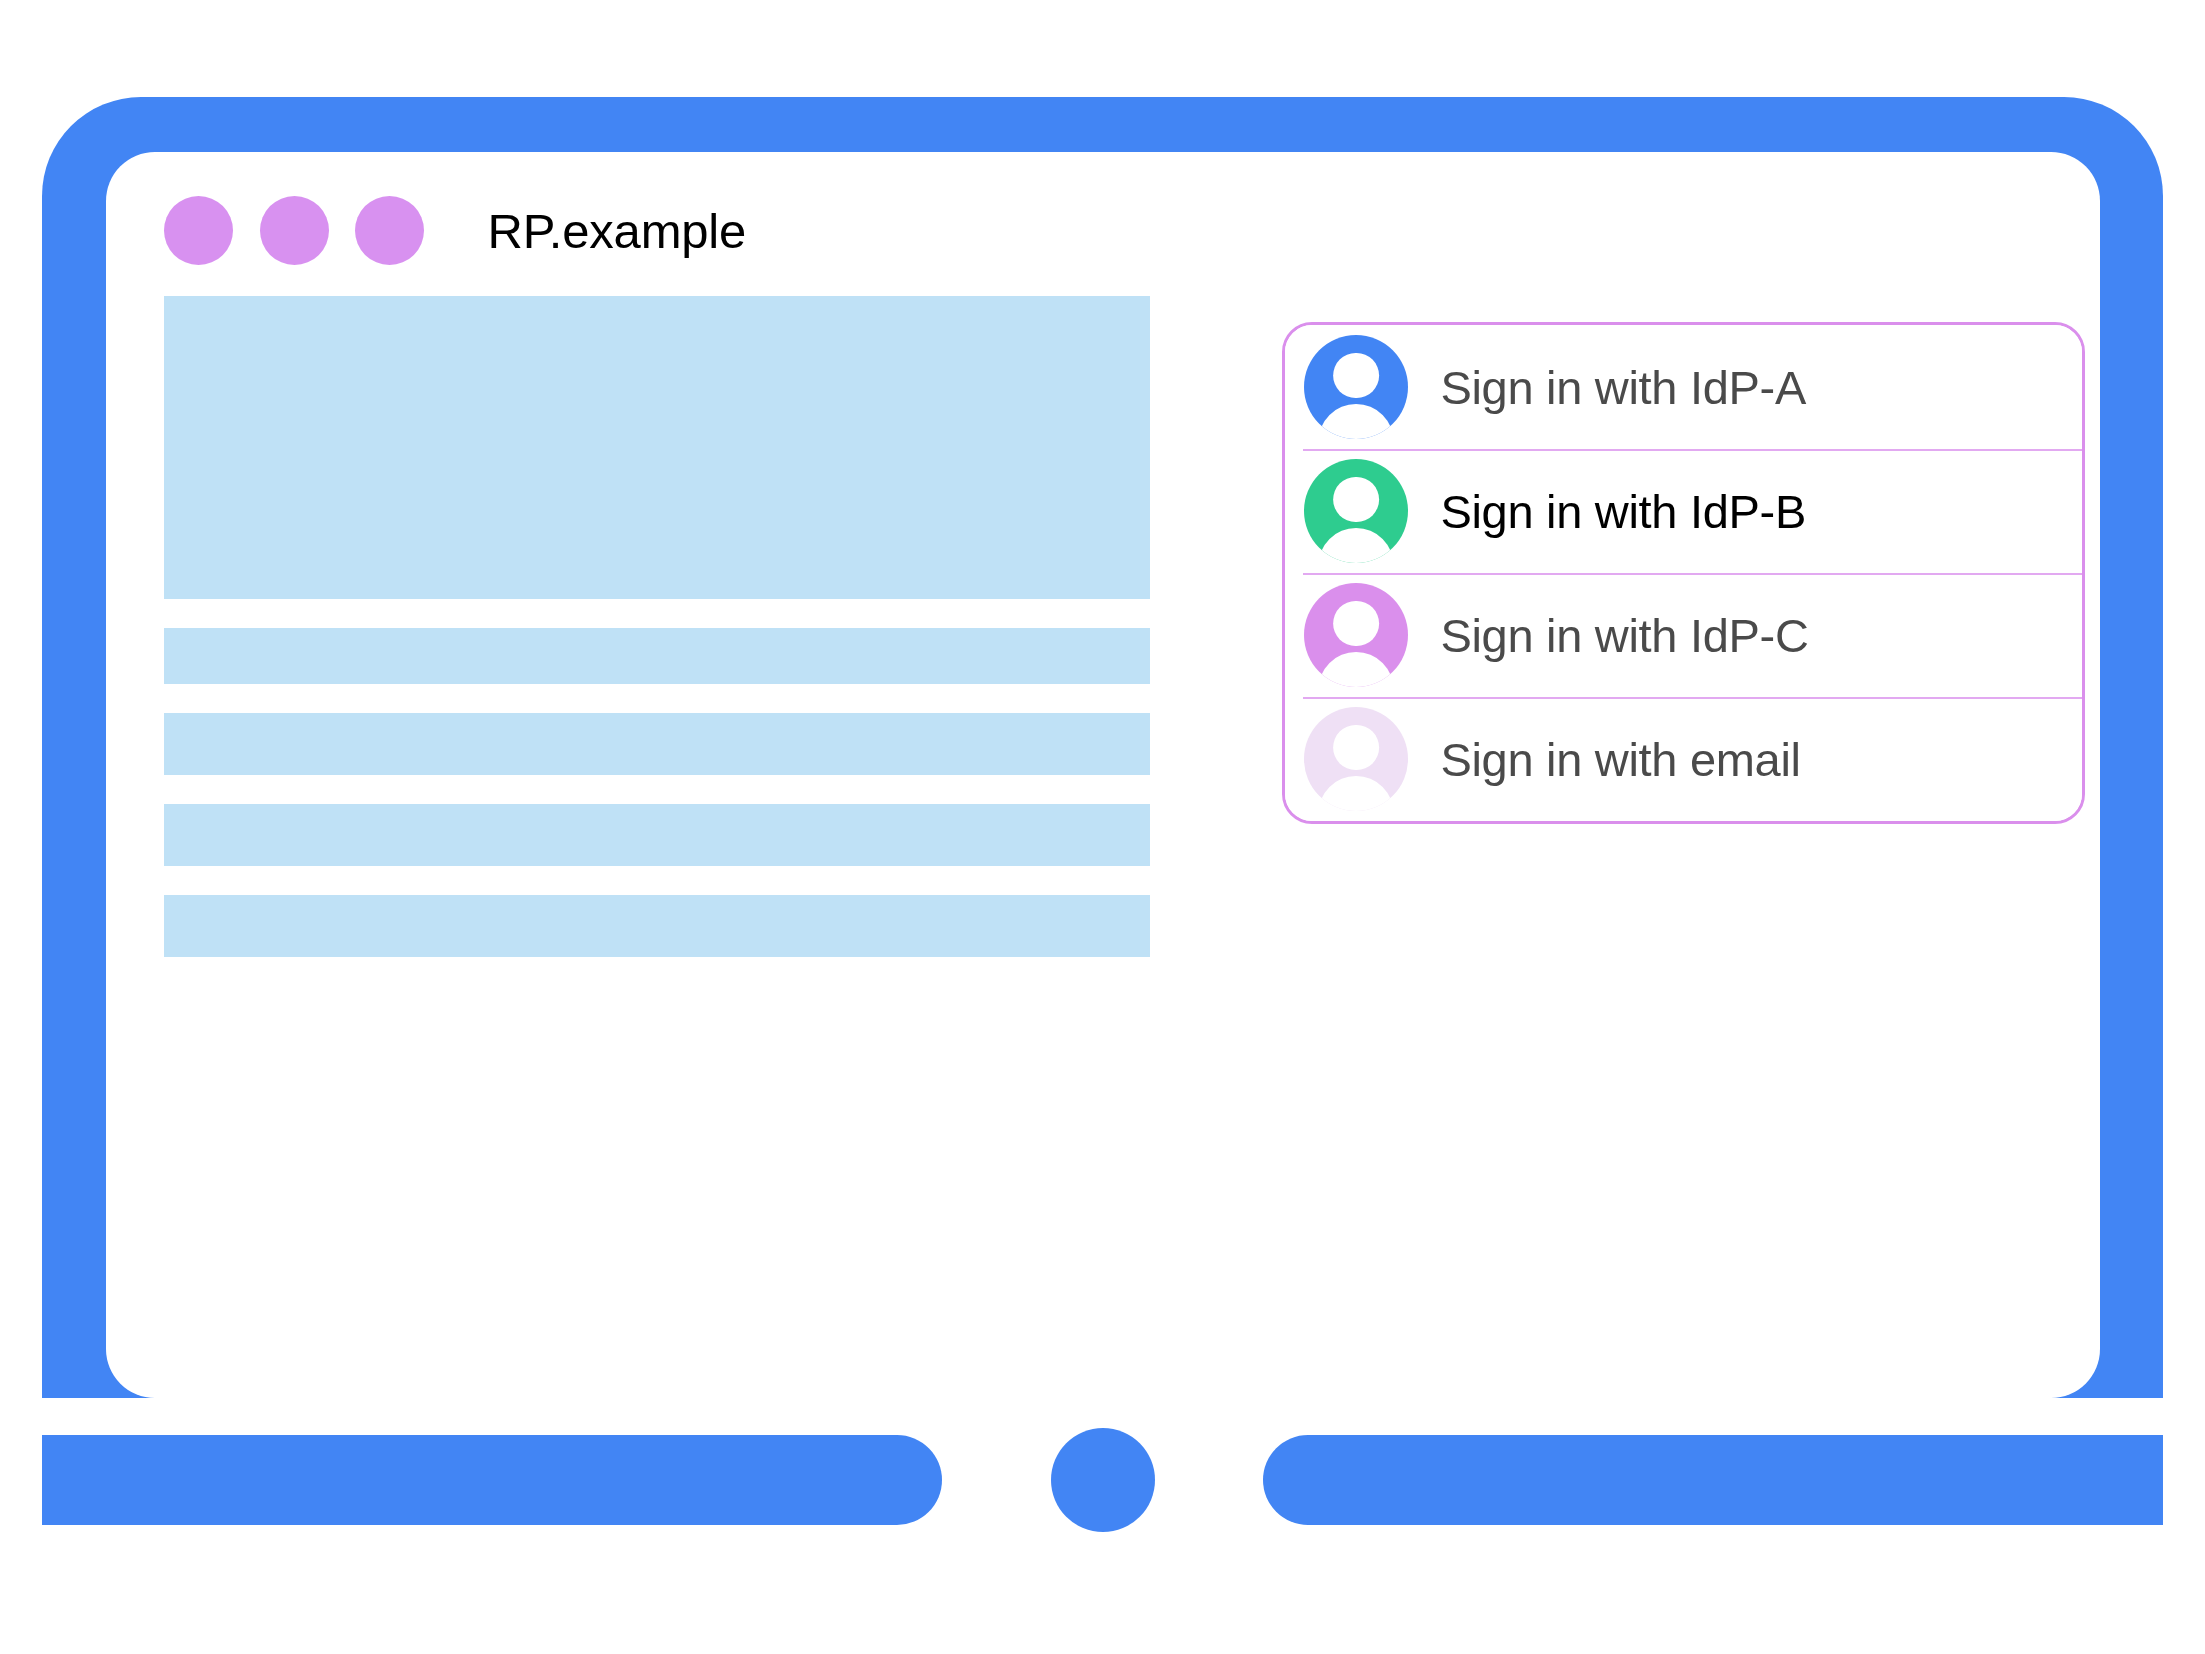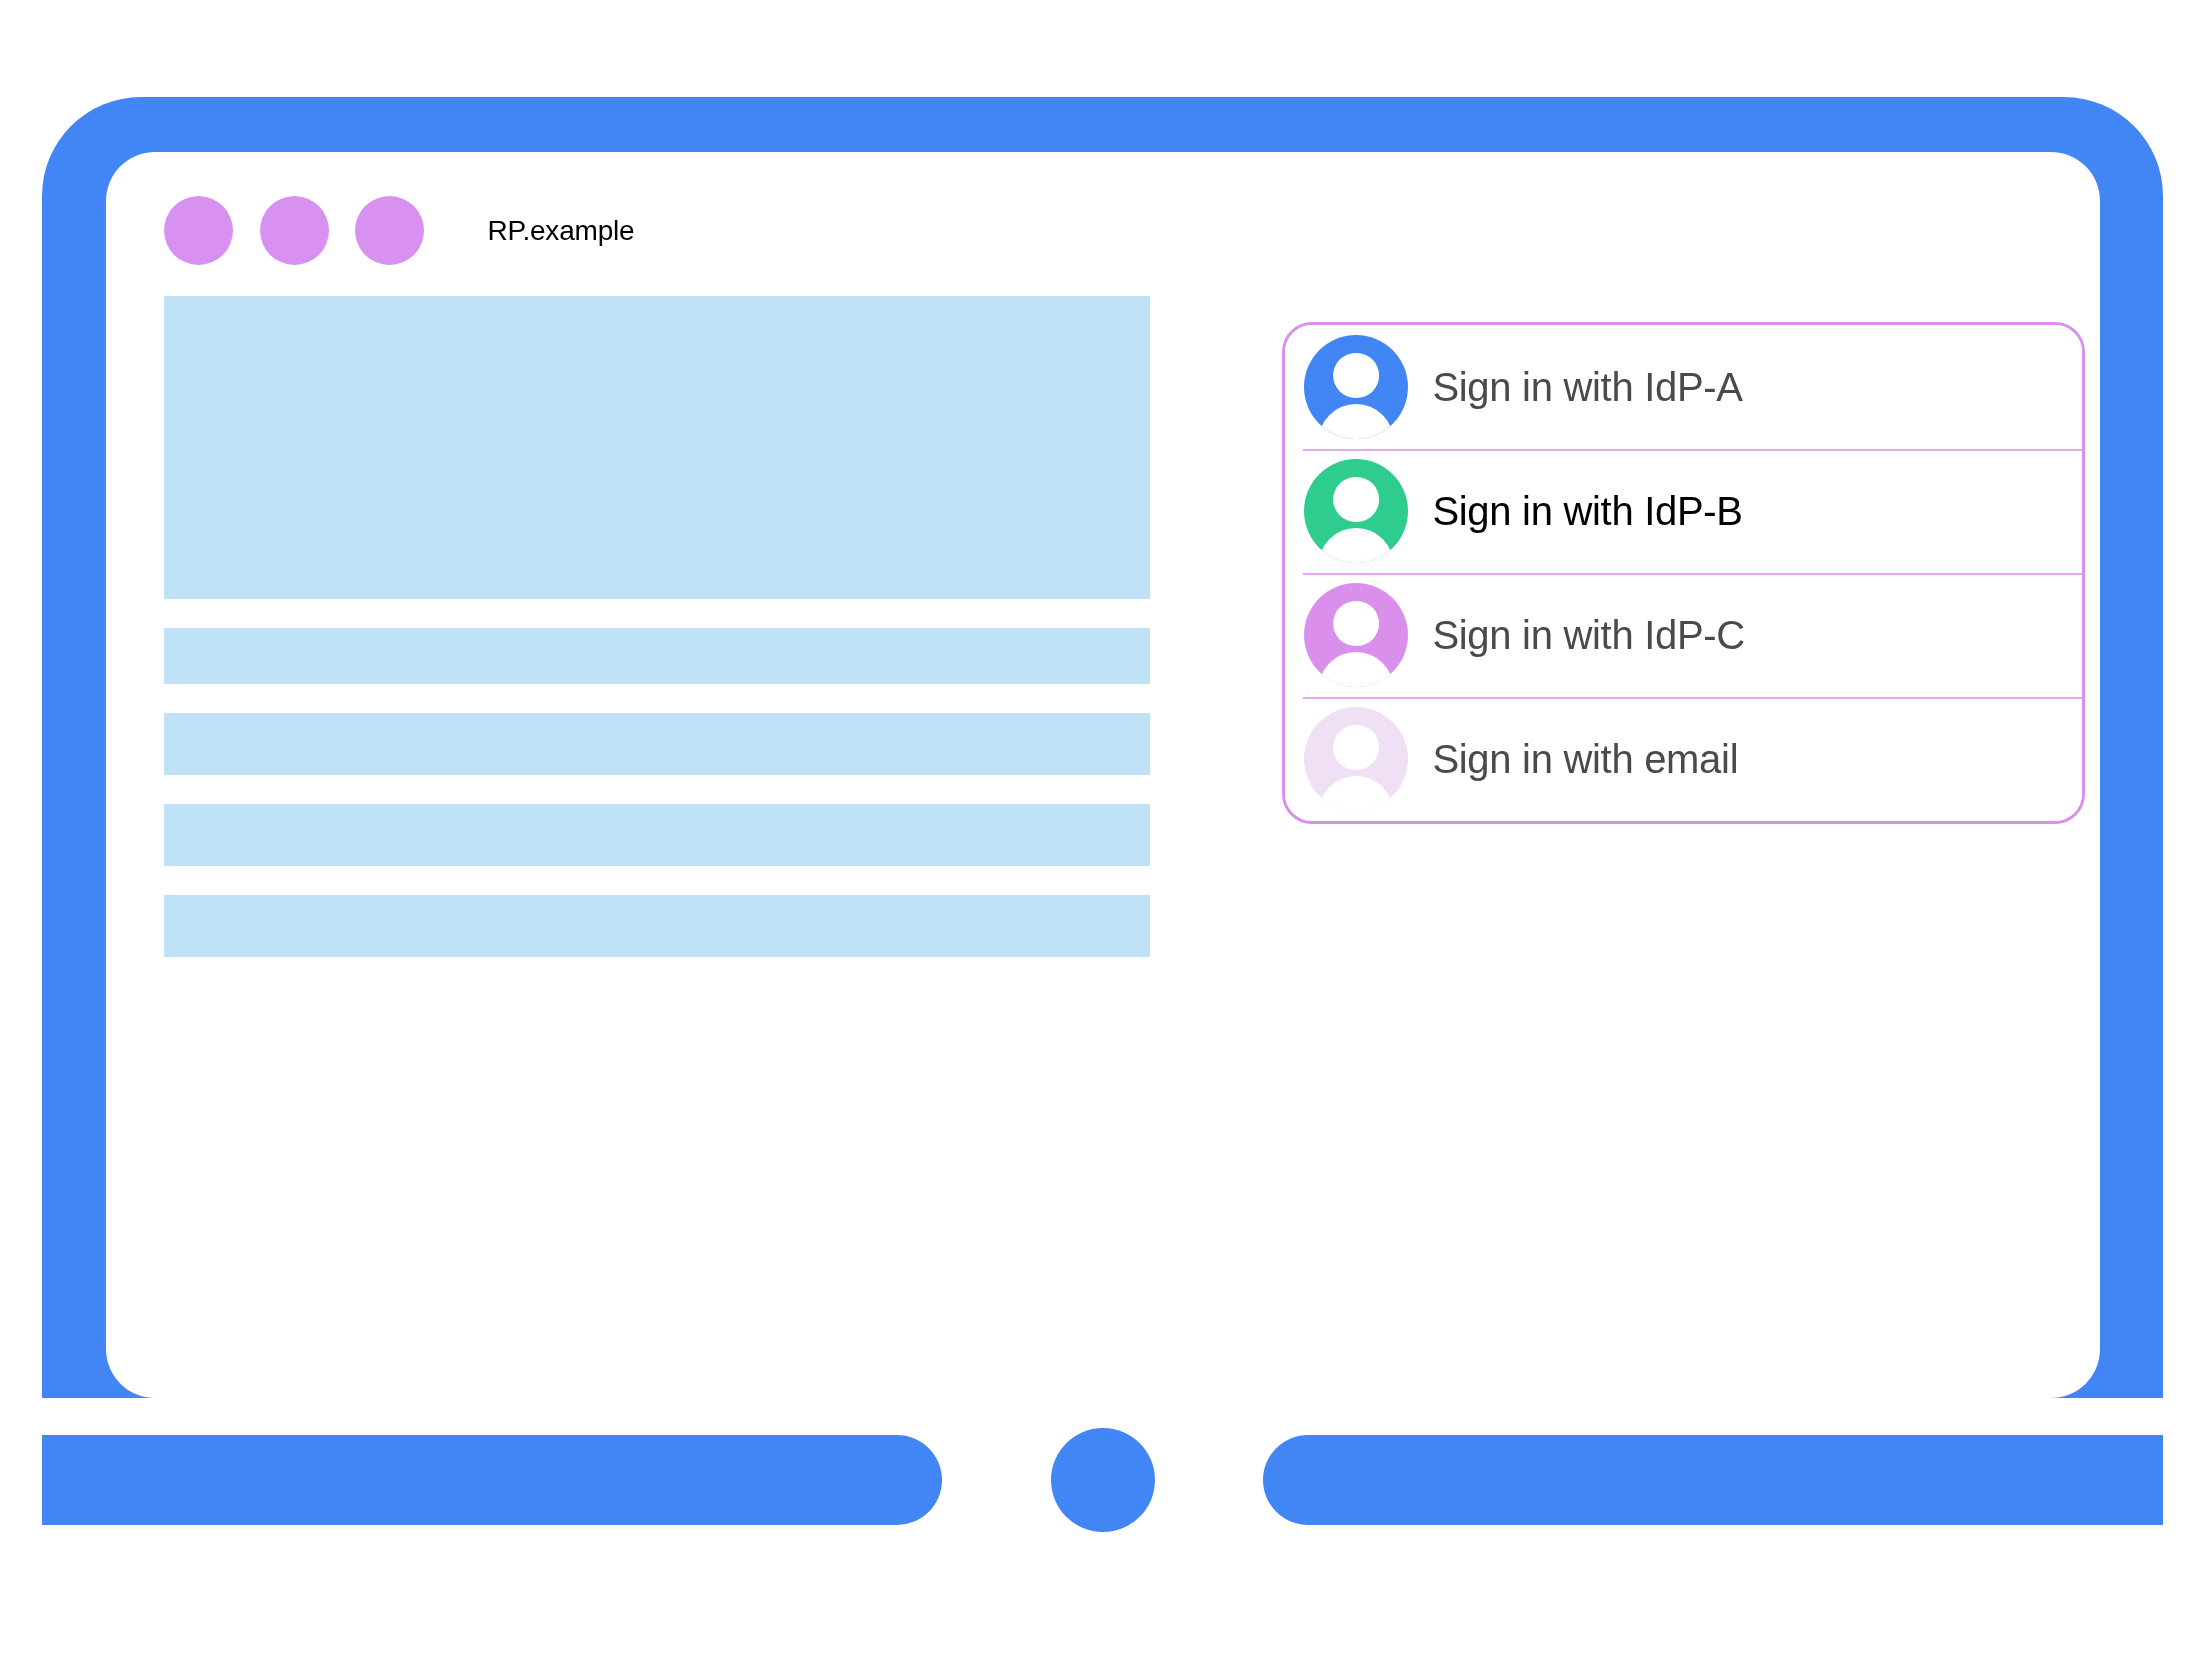"RP.example" #page-title { font-size: 28px -> 49px }
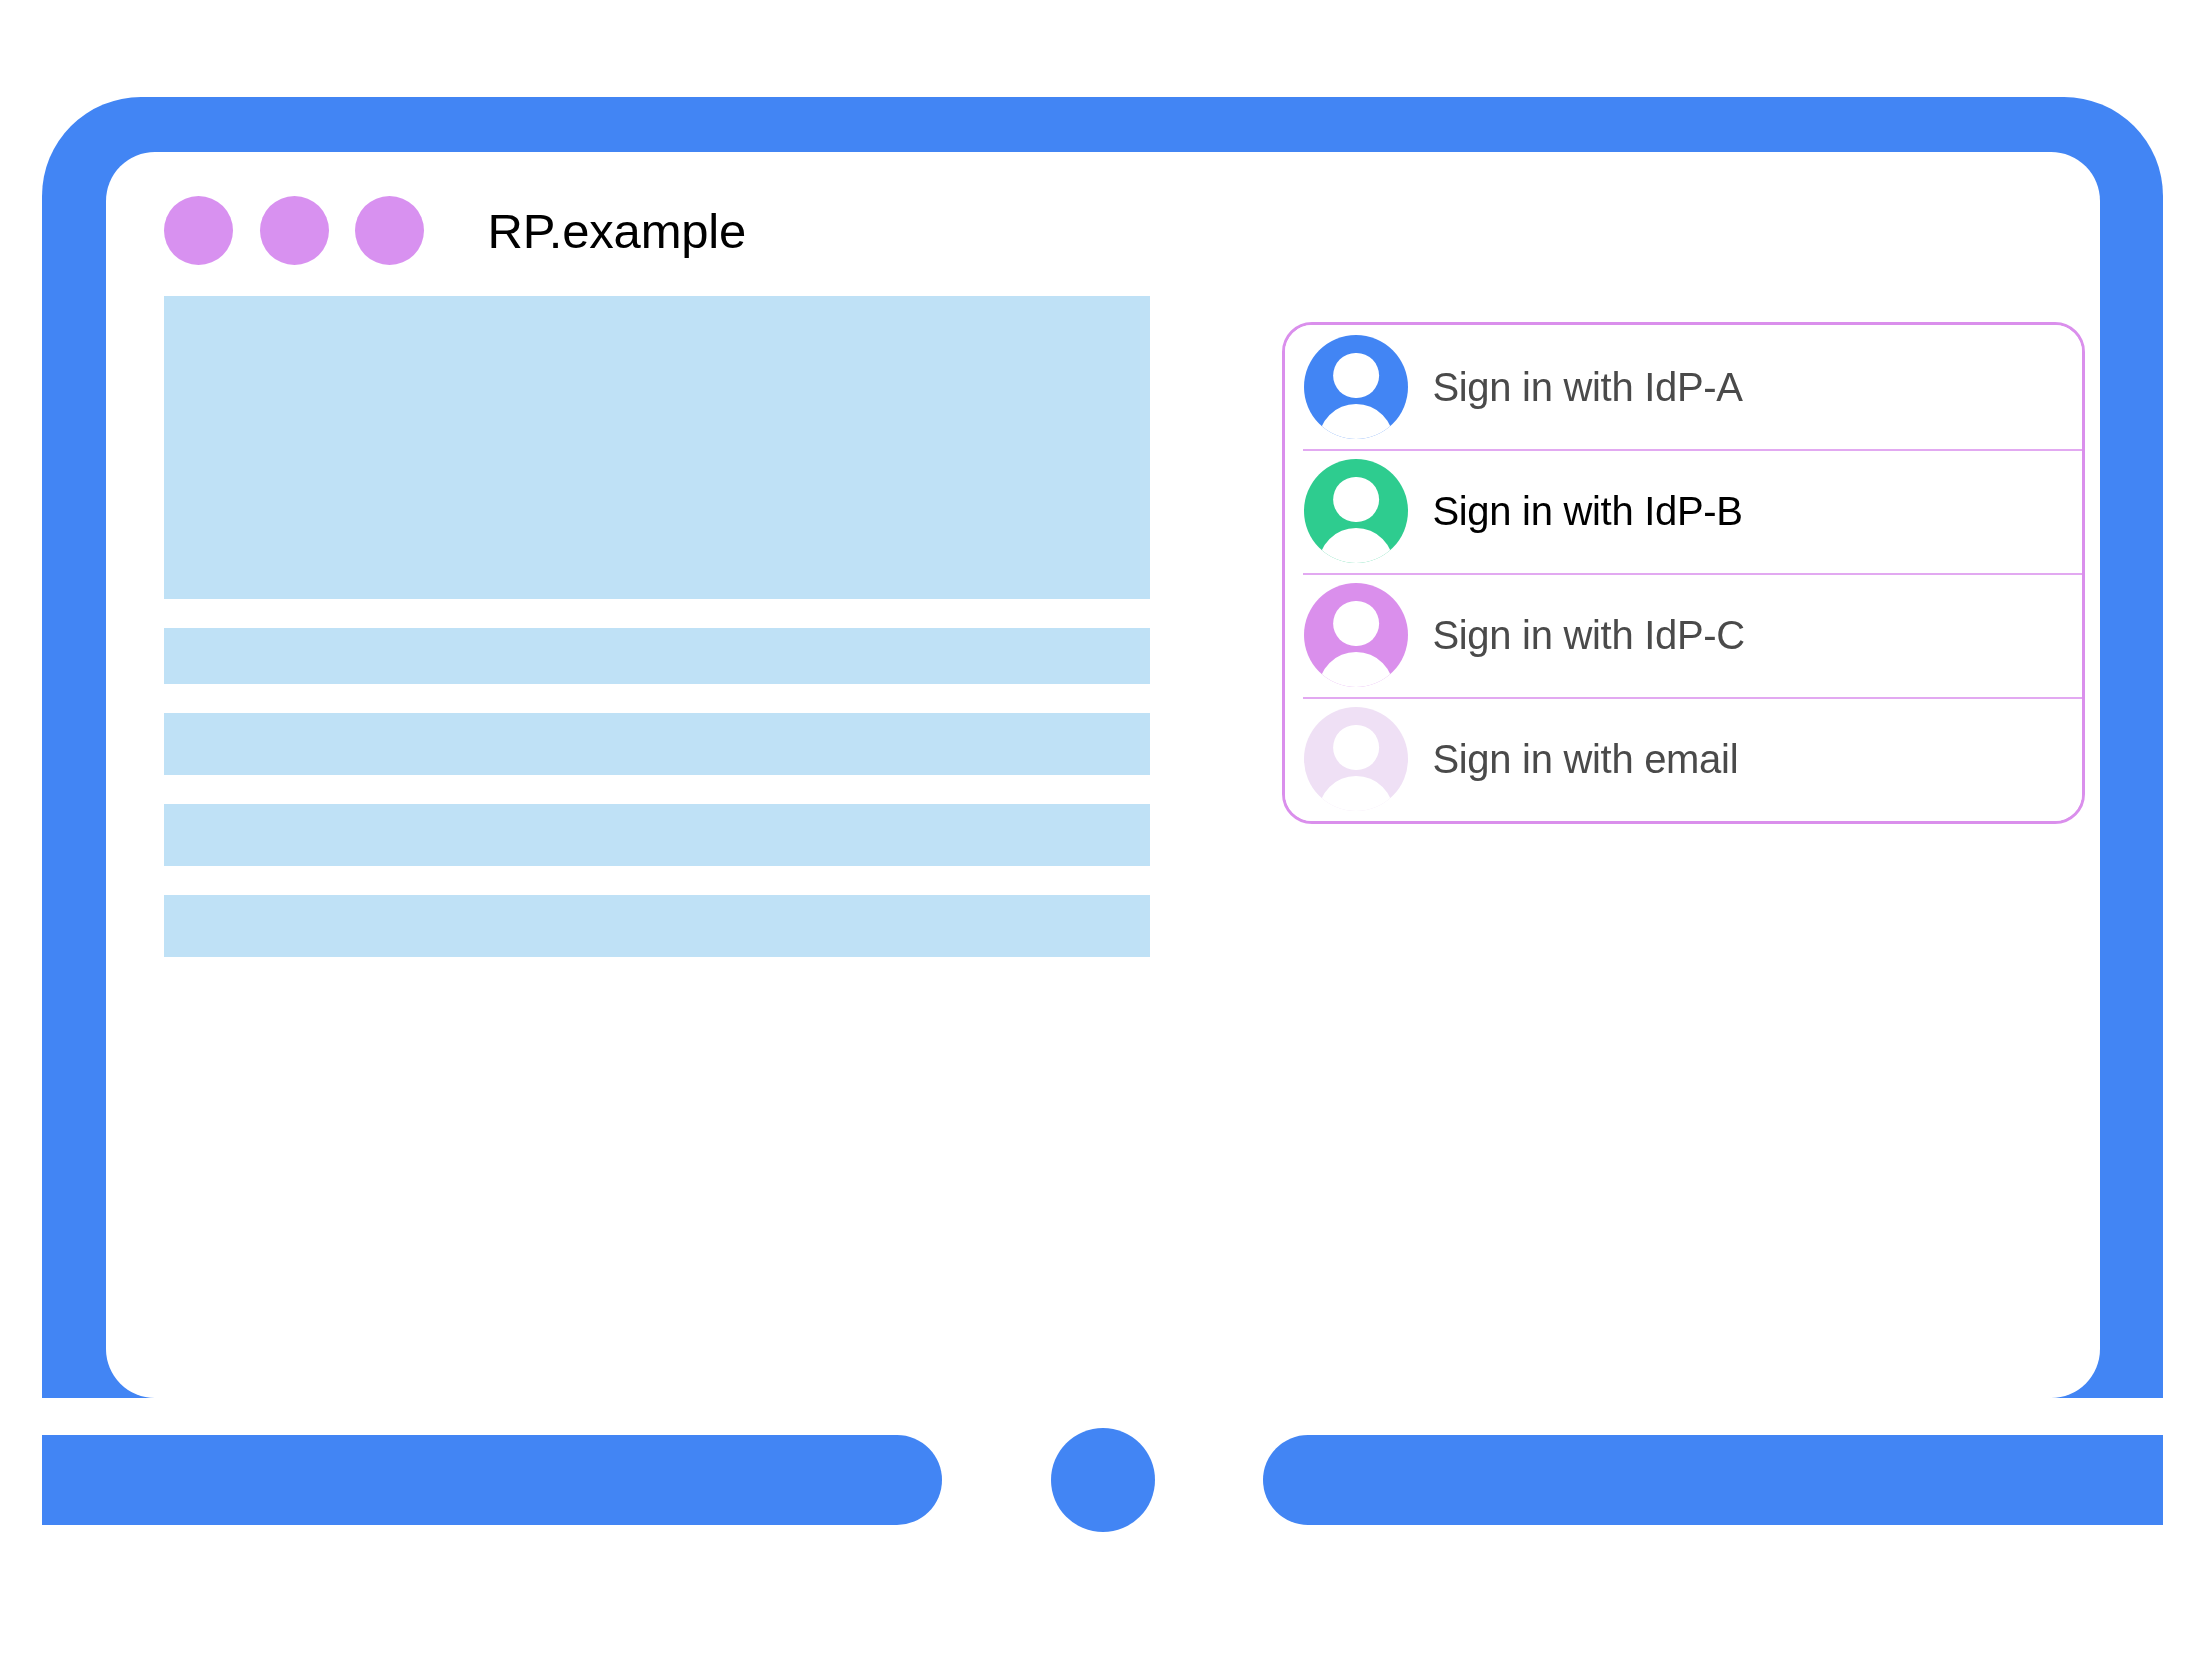"Sign in with IdP-A" .account-label { font-size: 40px -> 47px; margin-left: 24px -> 32px }
